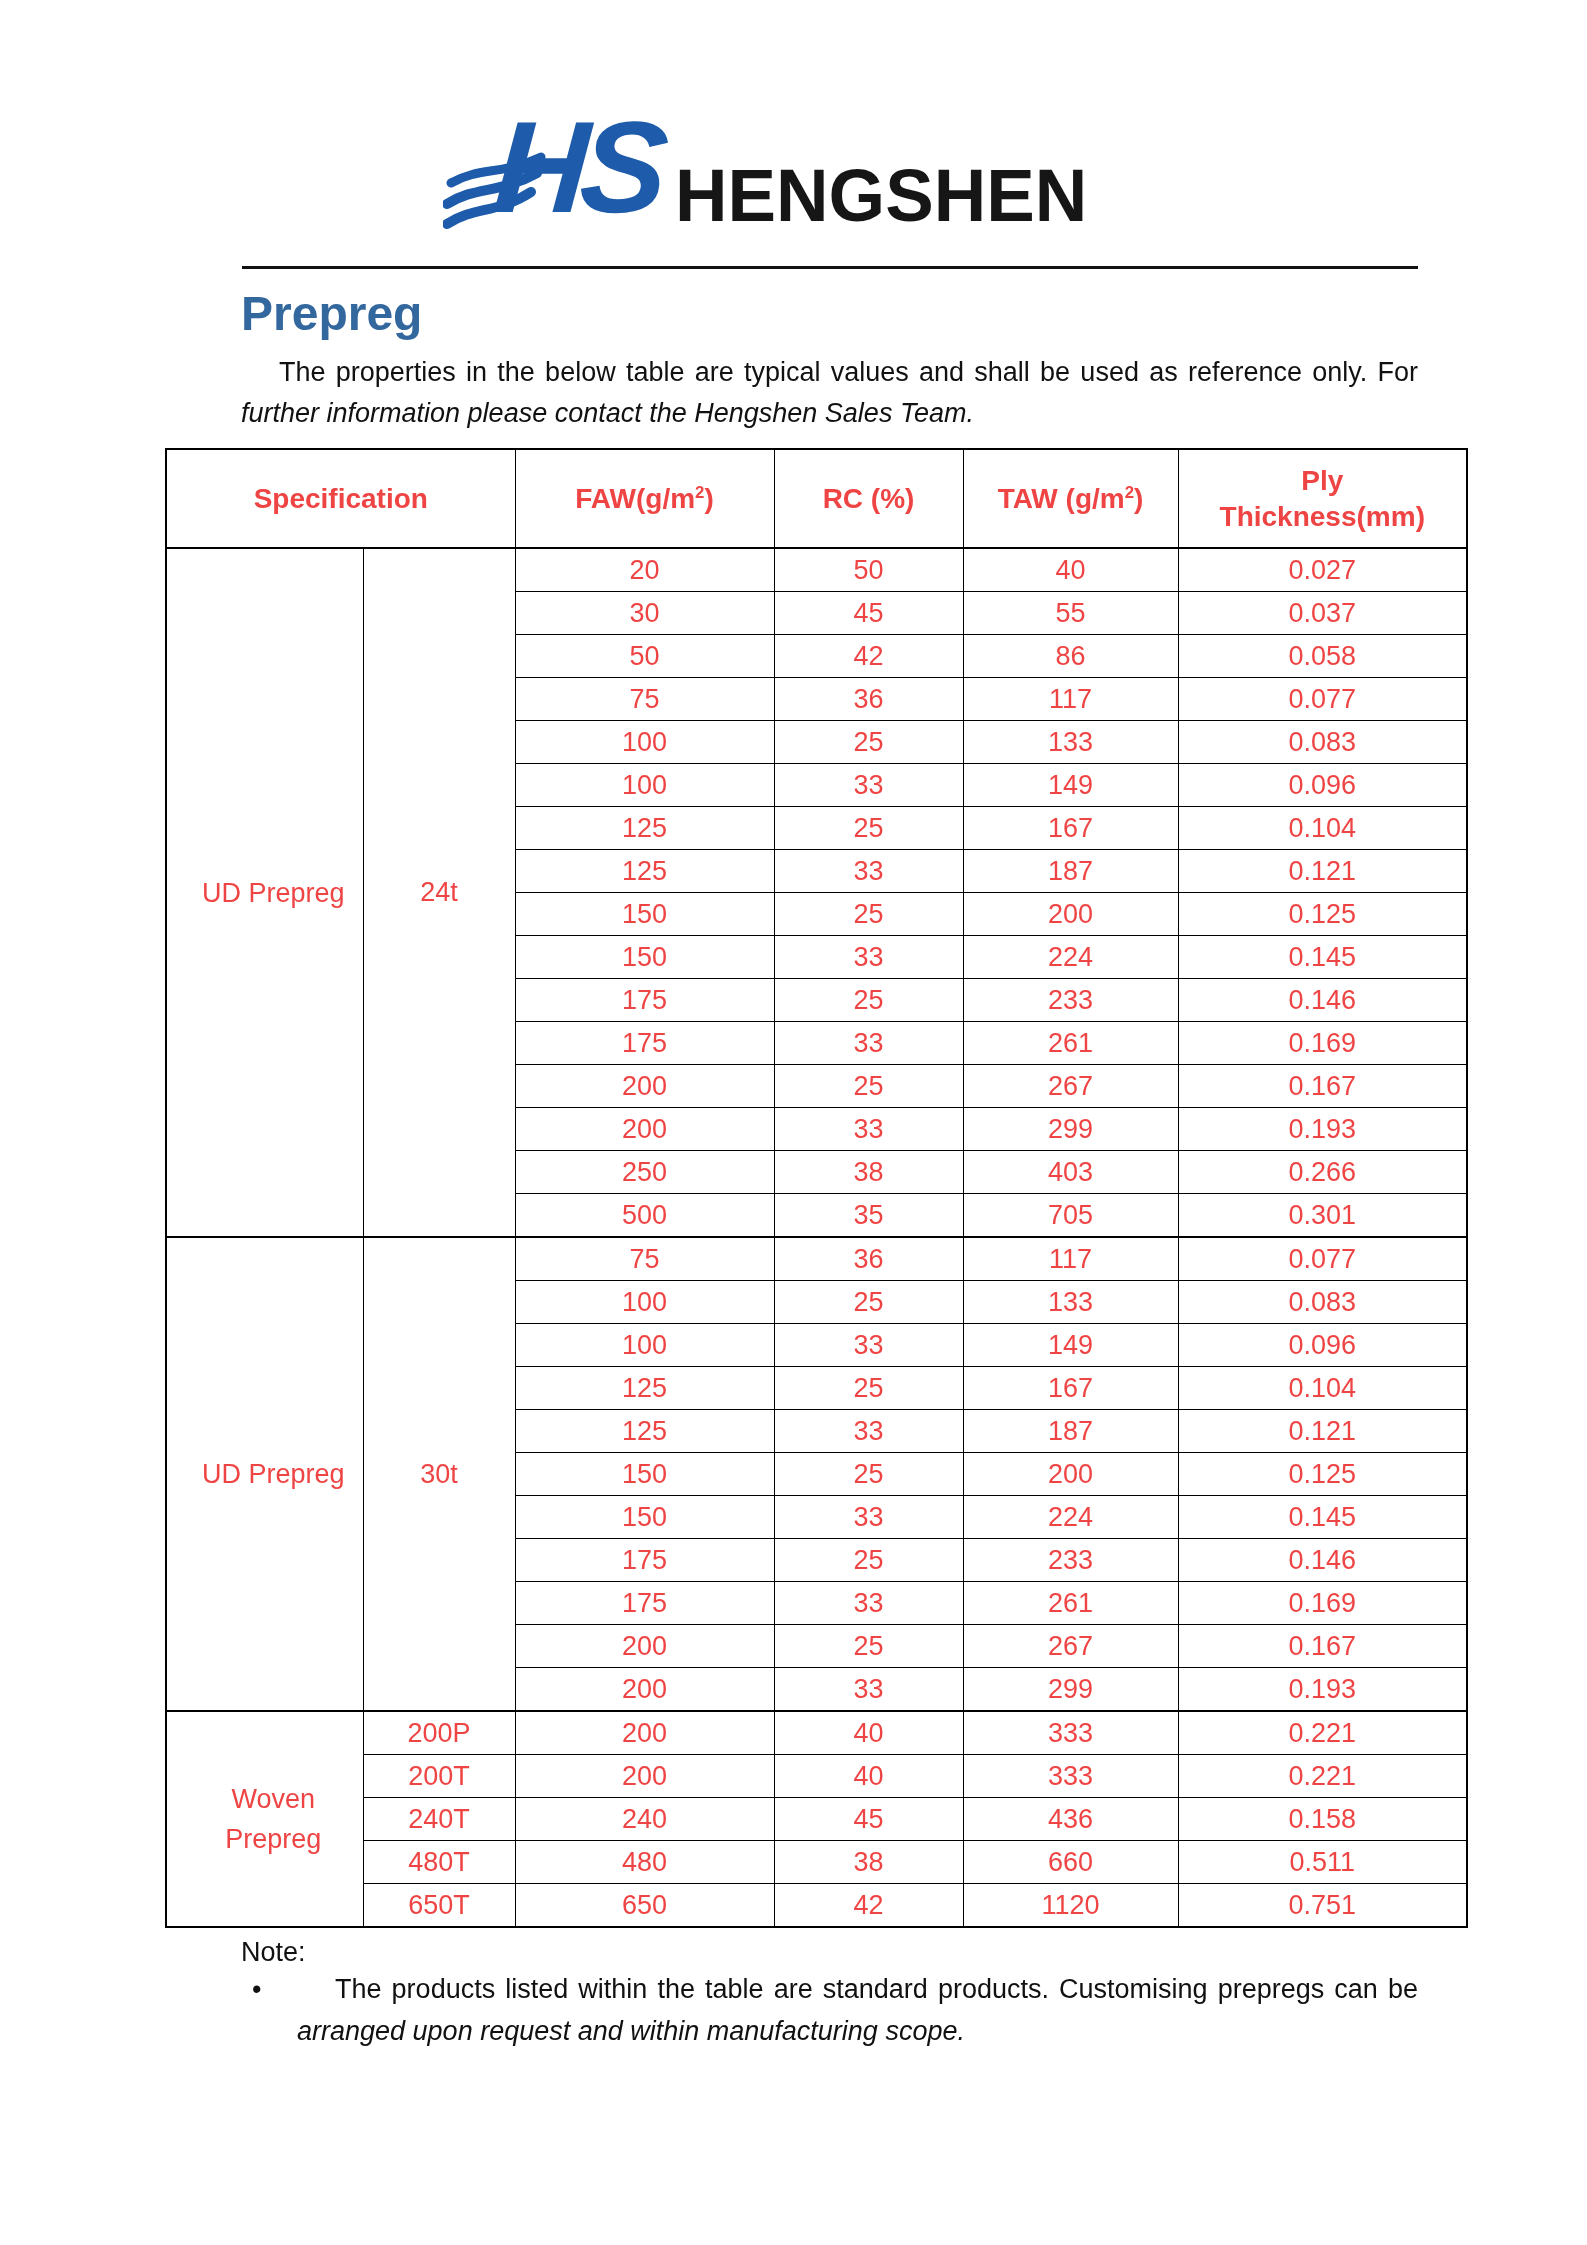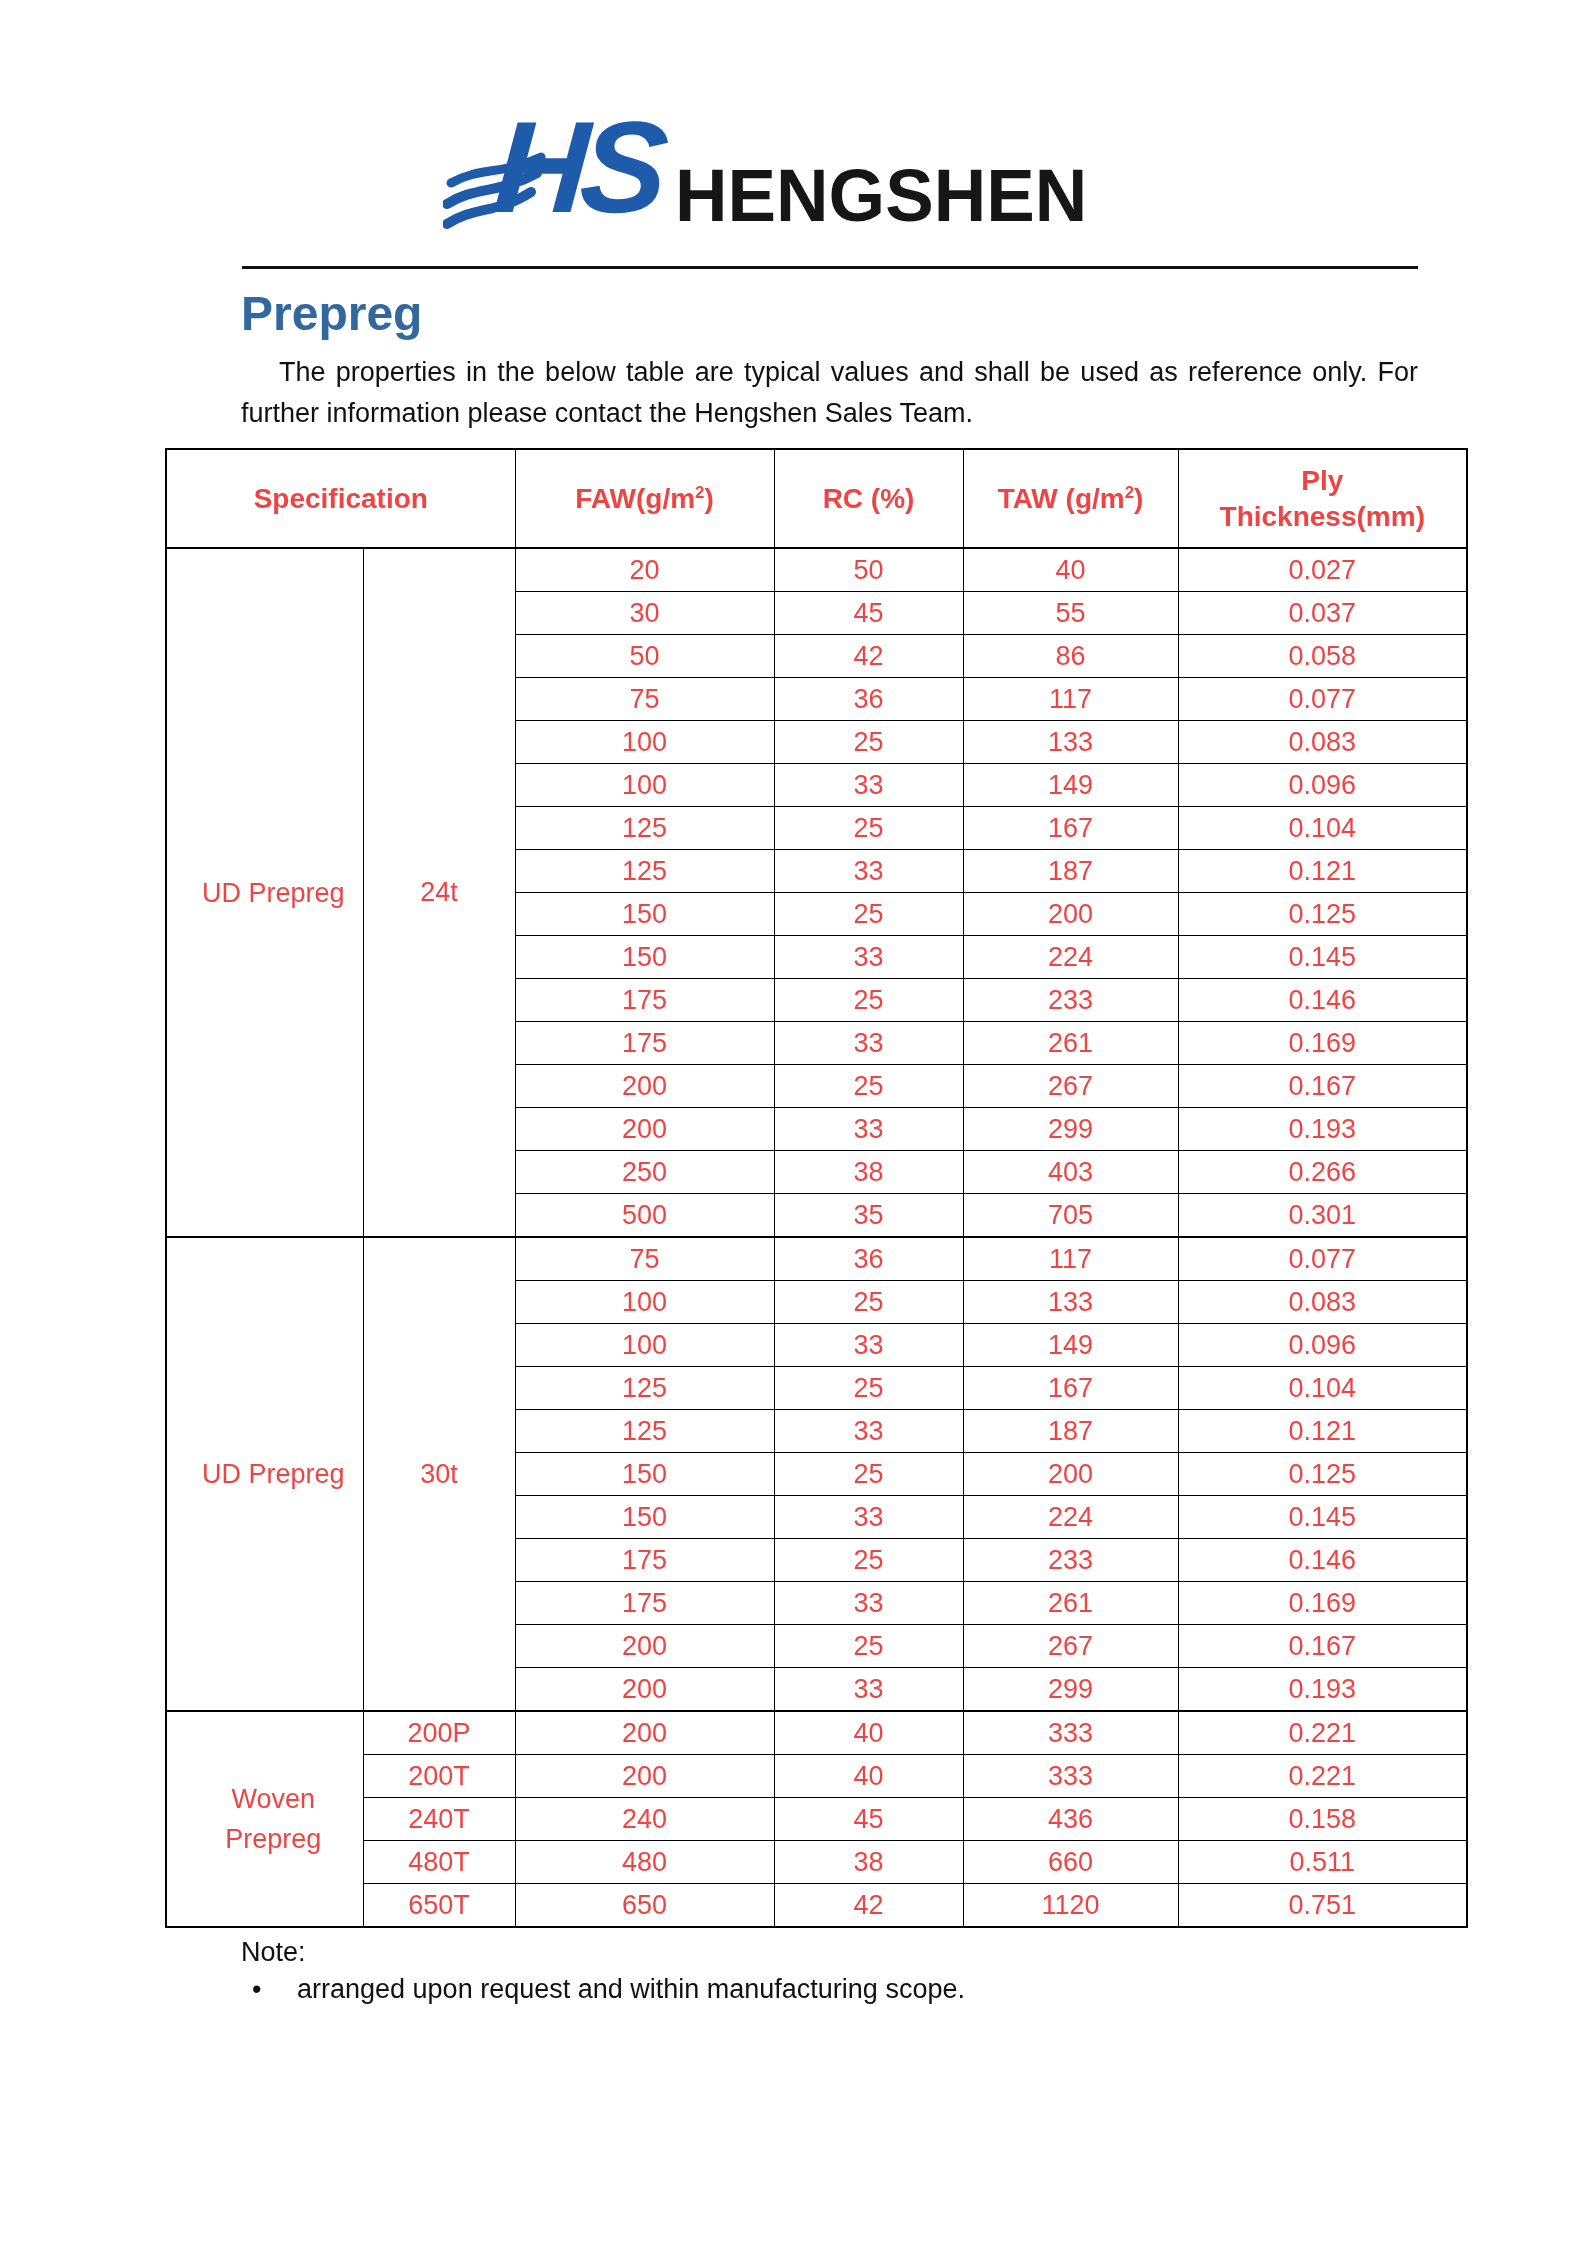"further information please contact the" .plain-line { font-style: none -> italic }
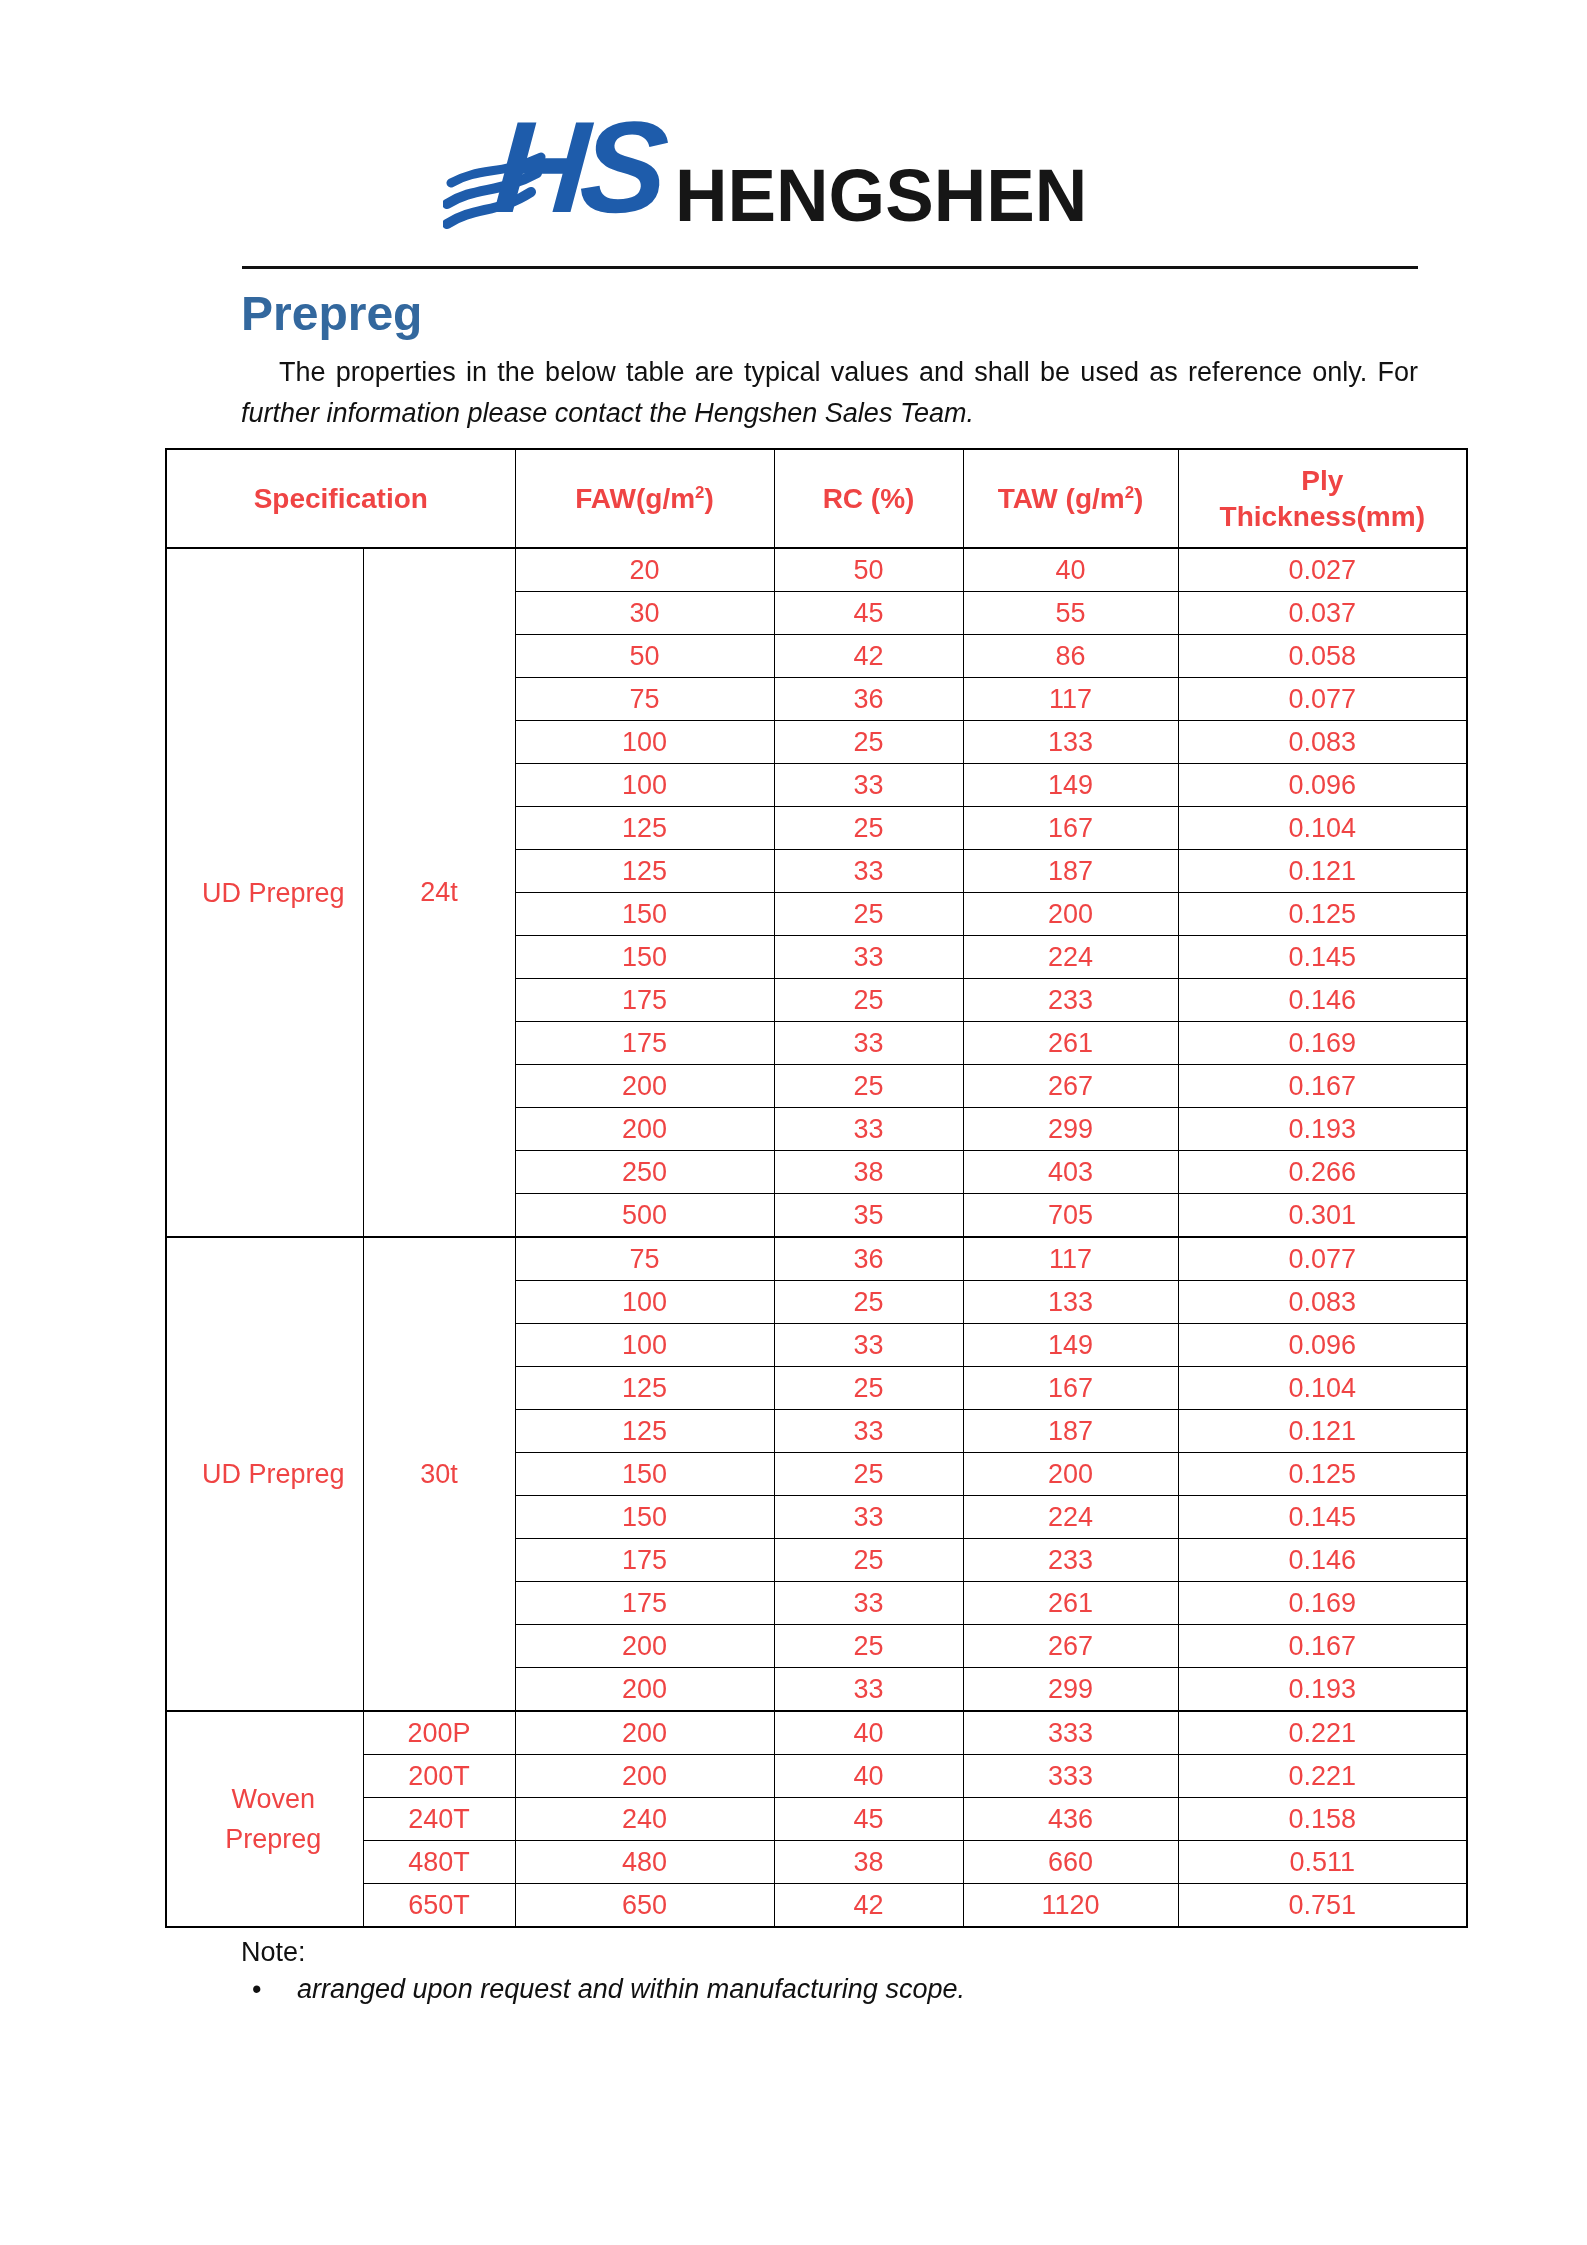"The products listed within the" span.just-line { html: none -> <span>The products listed within the table are standard products. Customising prepregs can be</span> }
